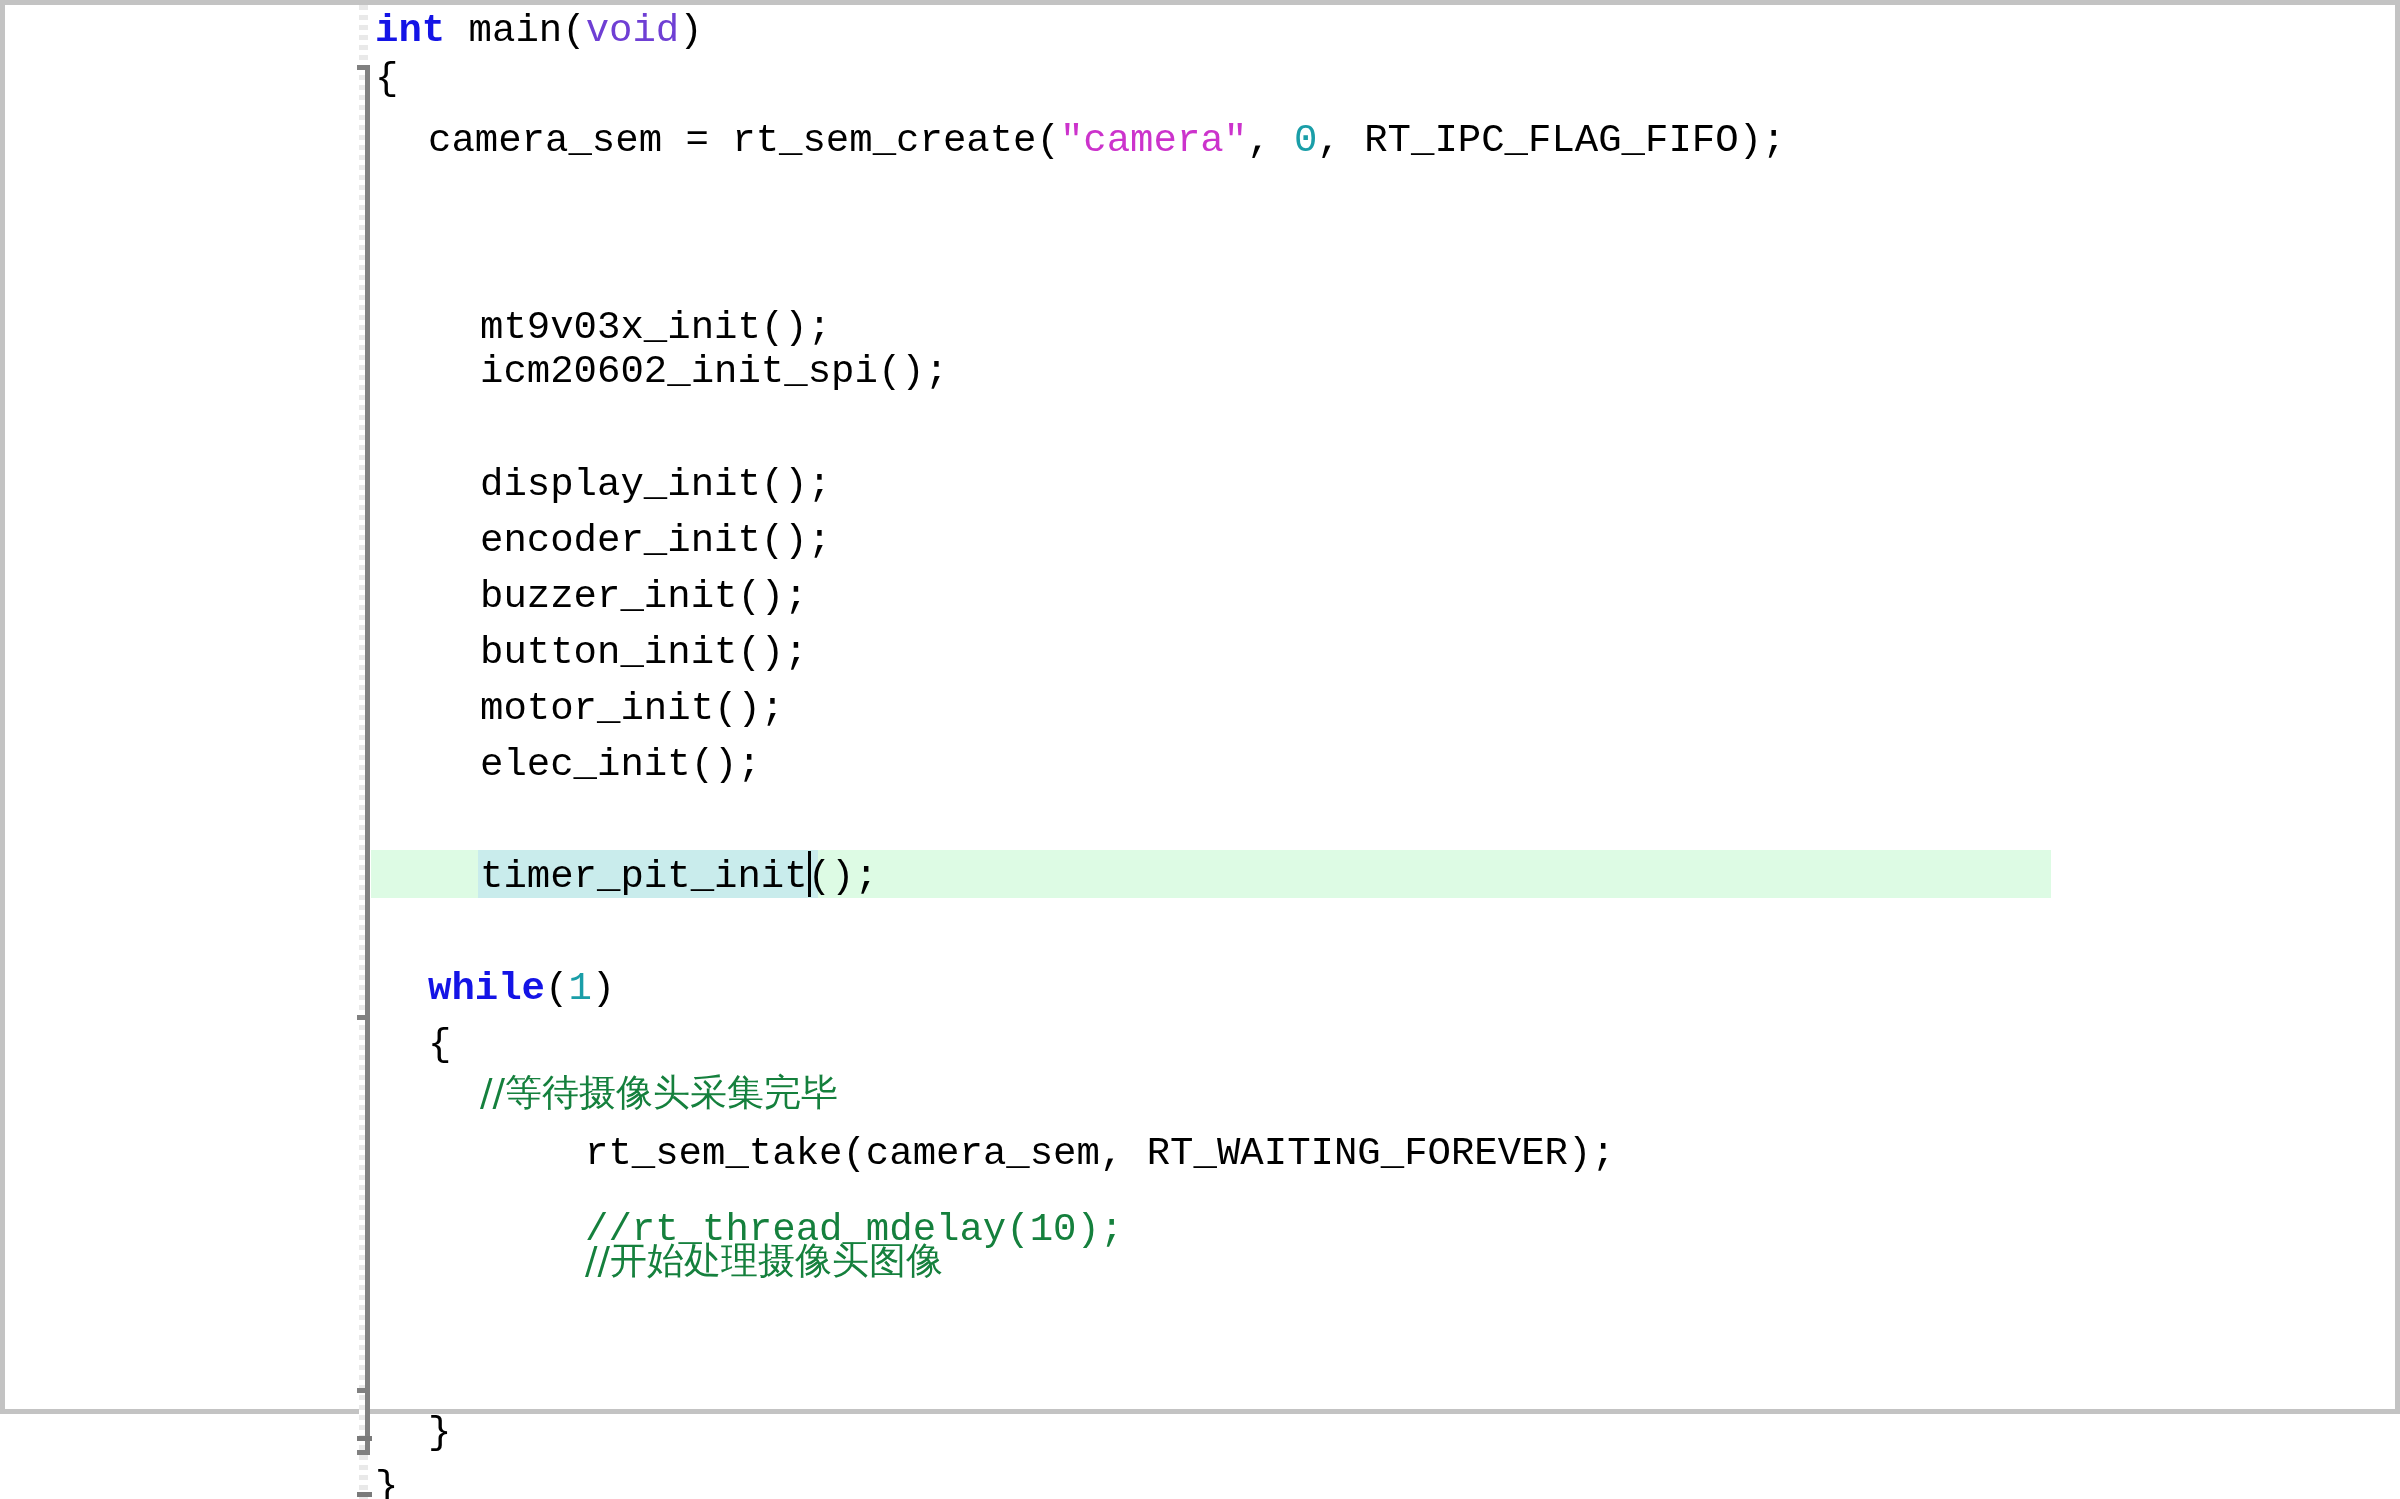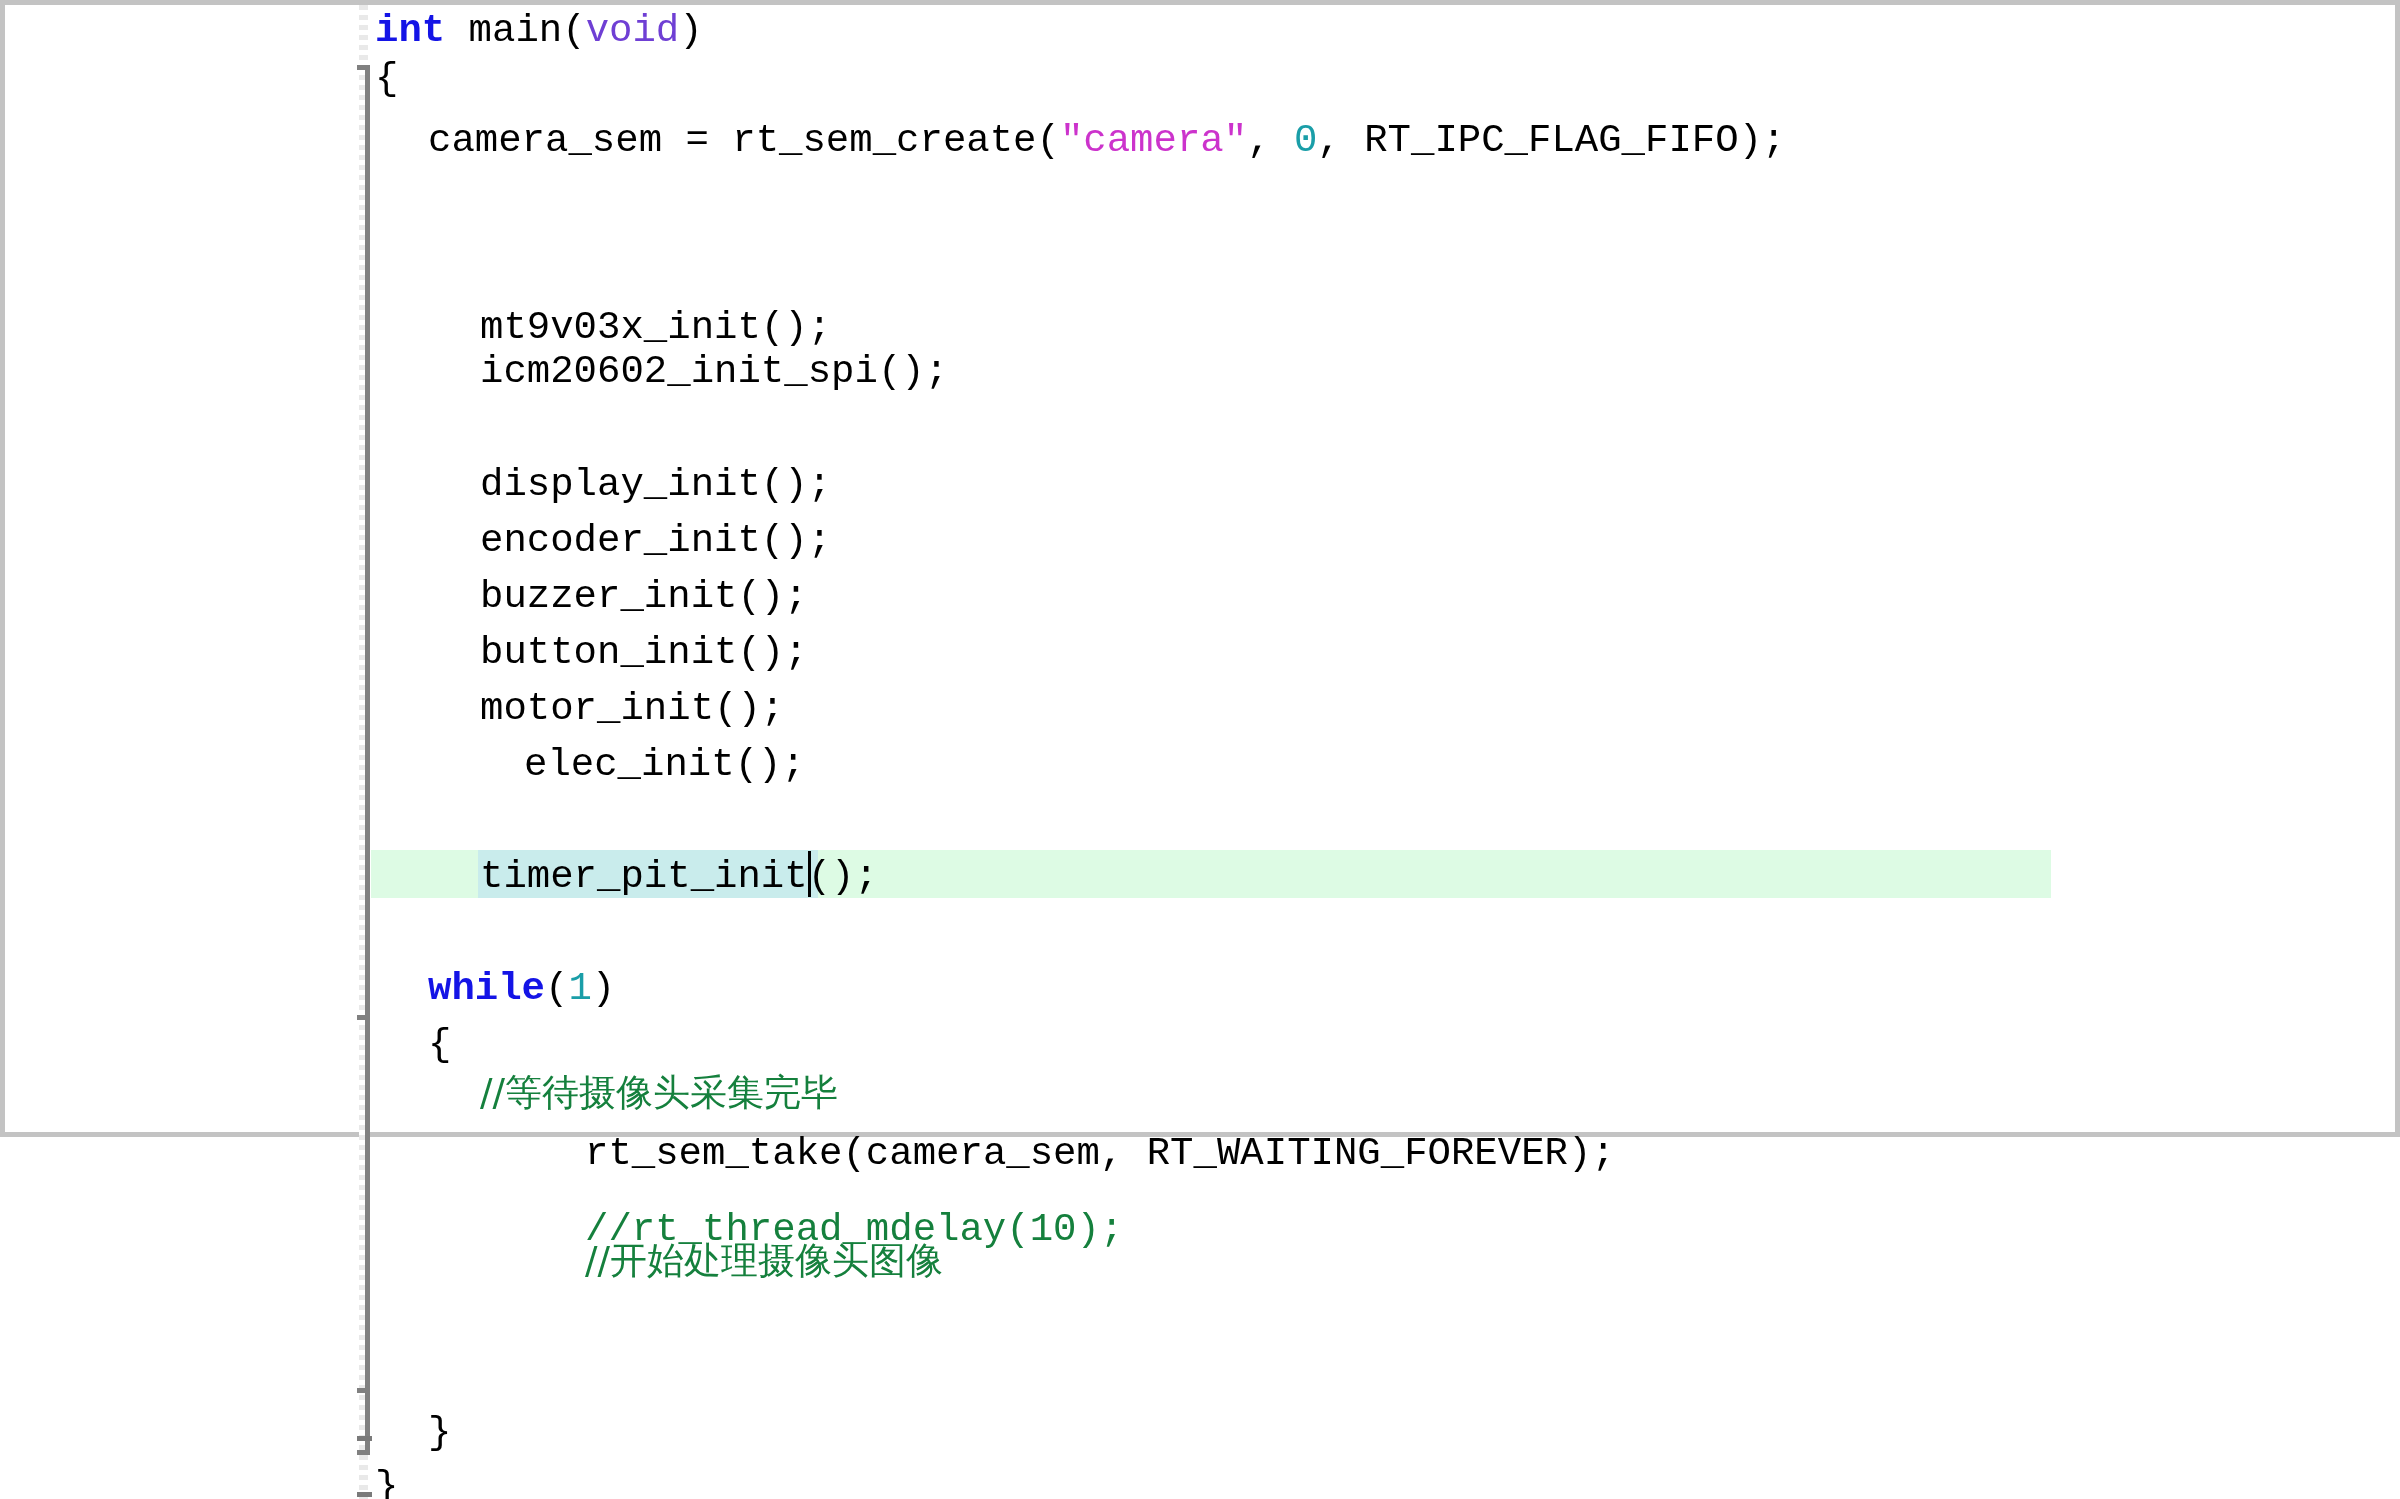"int main(void)" #editor-window { height: 1137px -> 1414px }
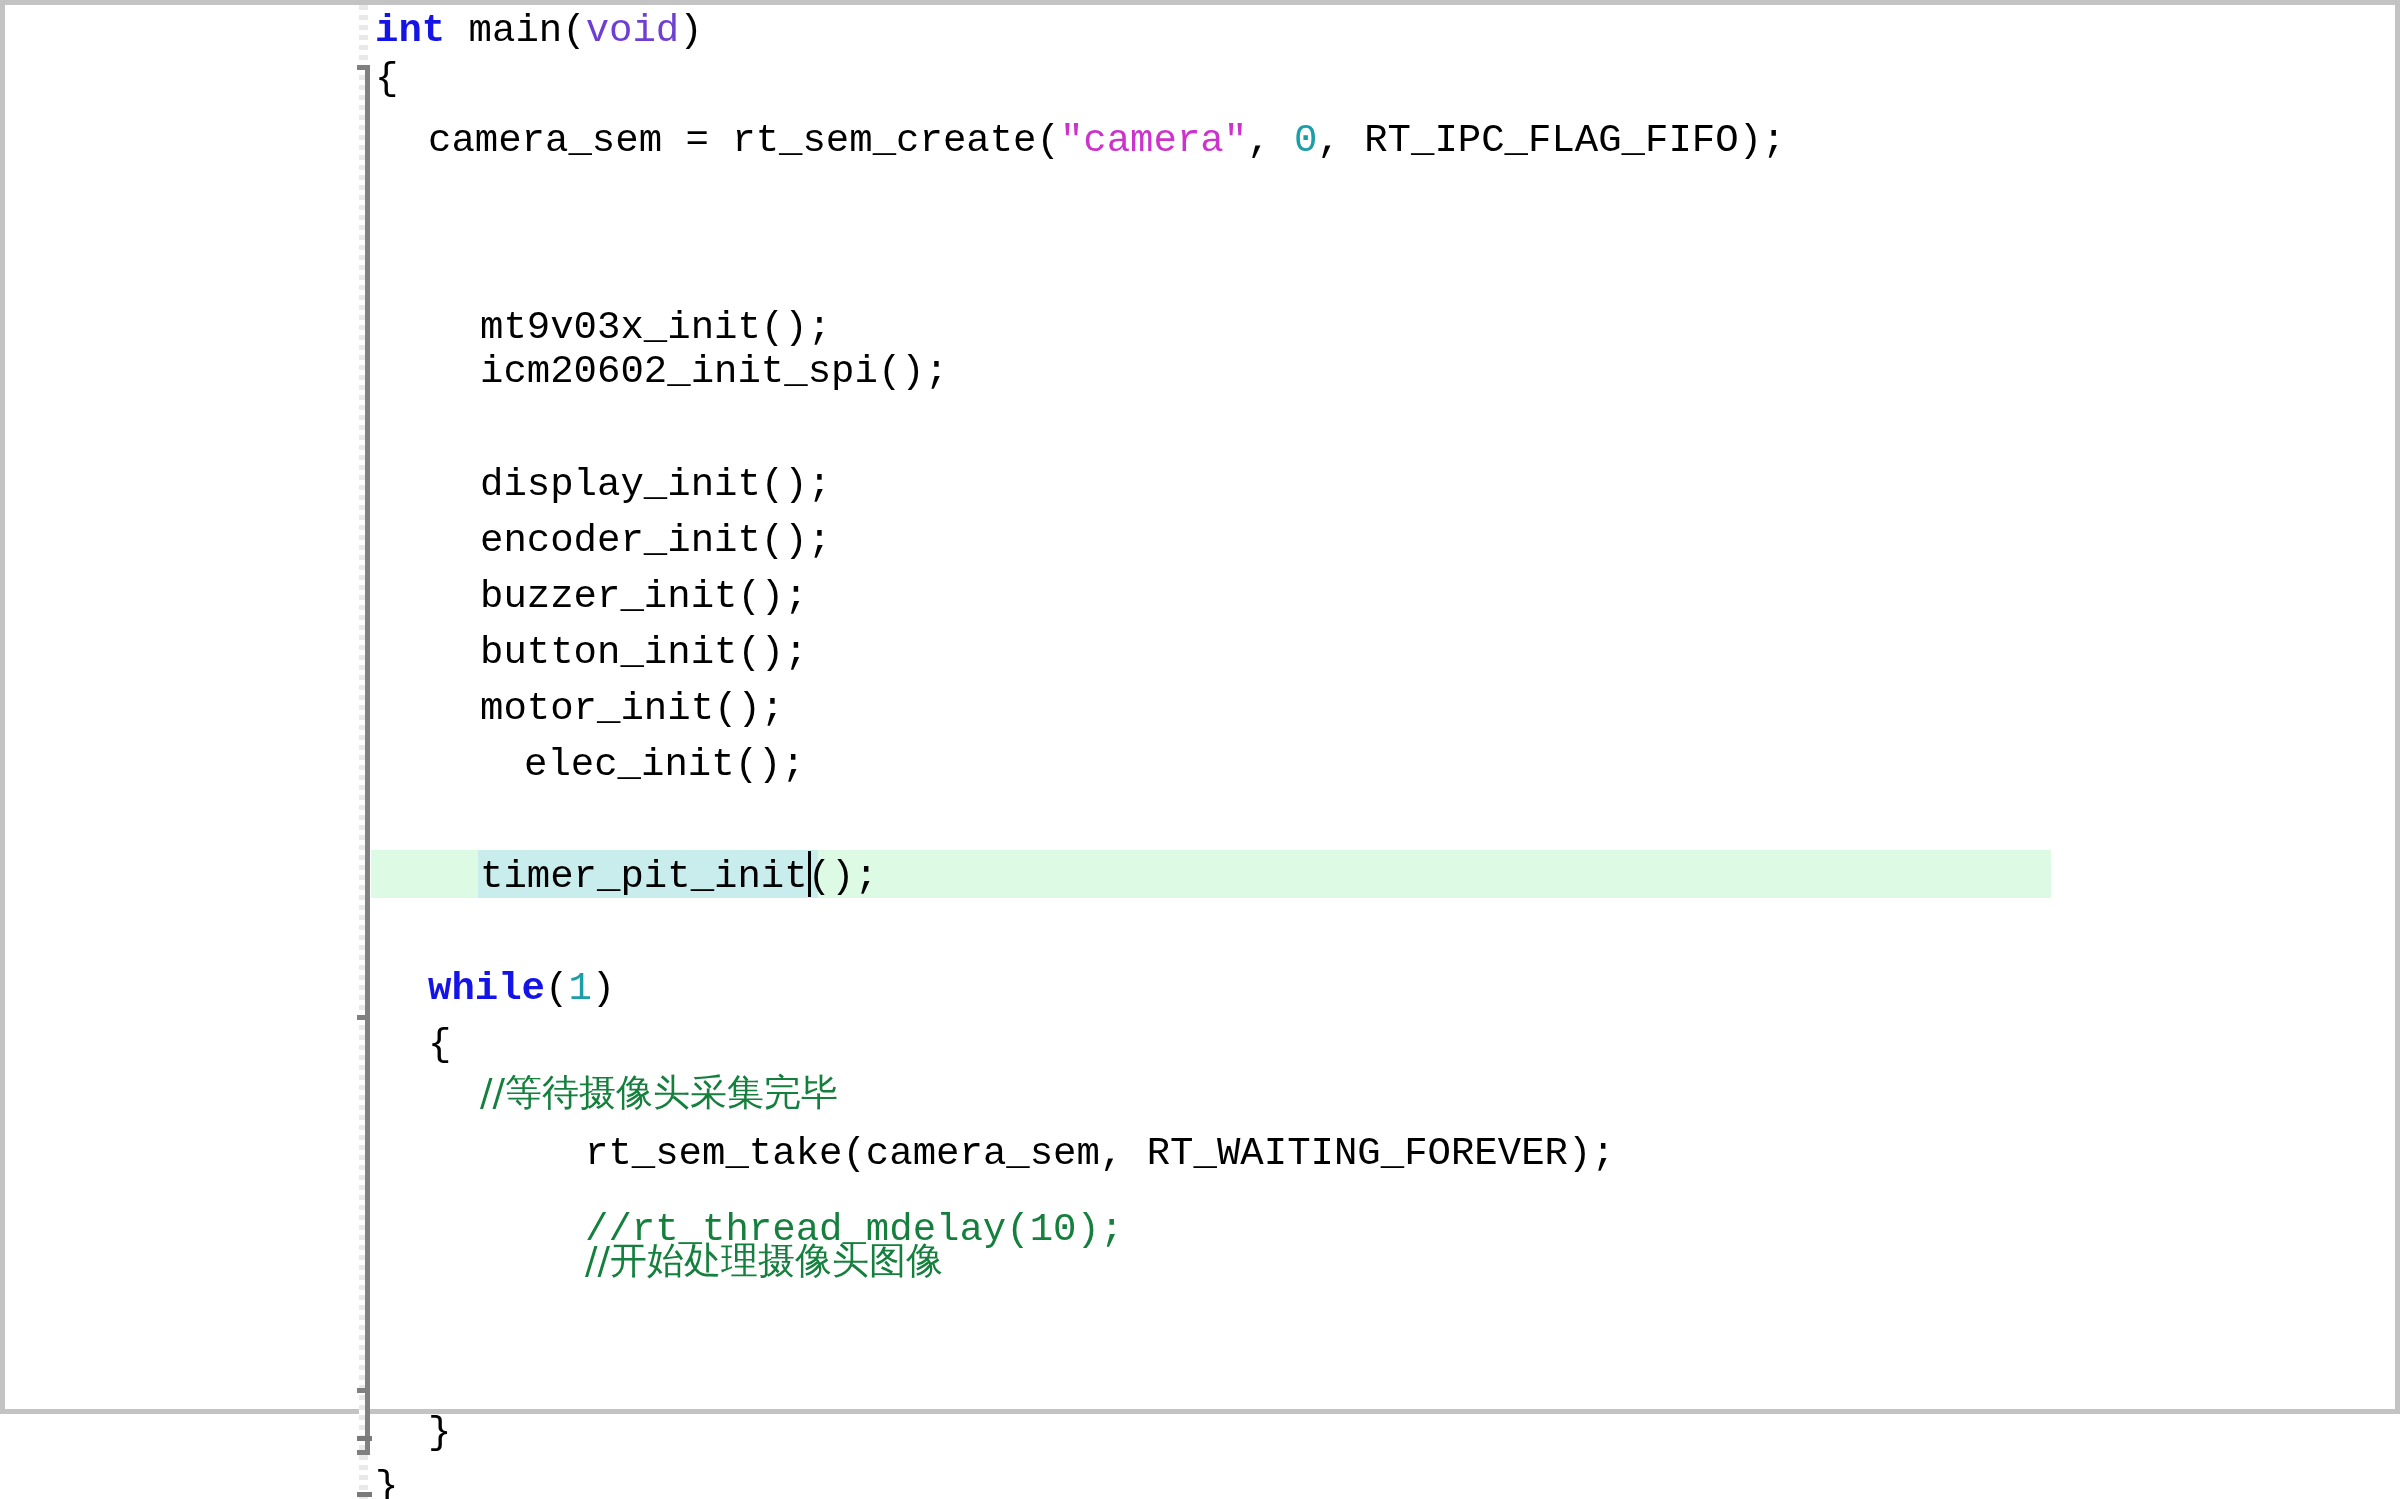"elec_init();" div.code-line { margin-left: 44px -> none }
